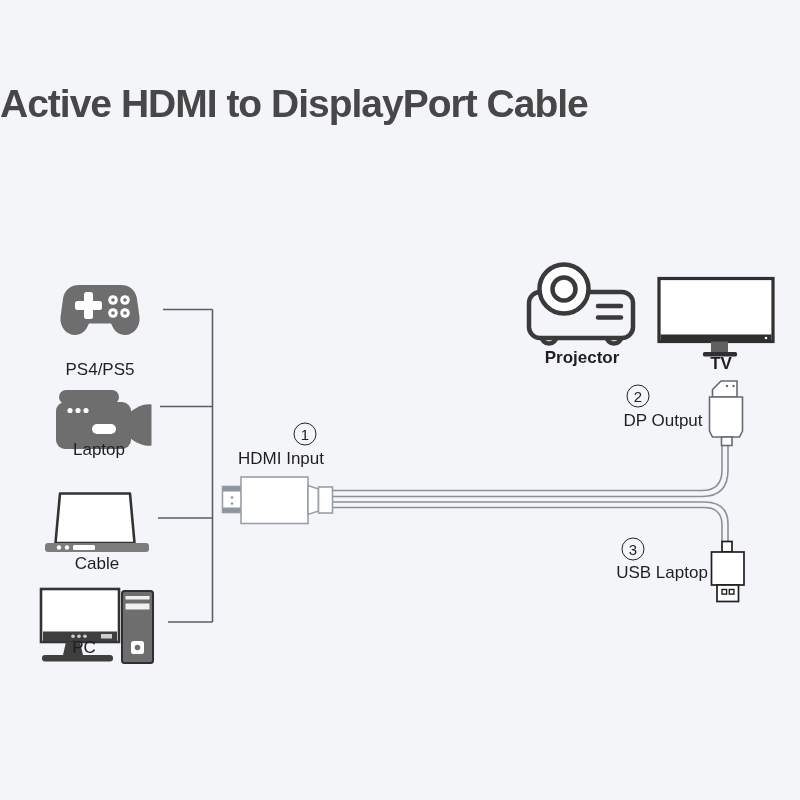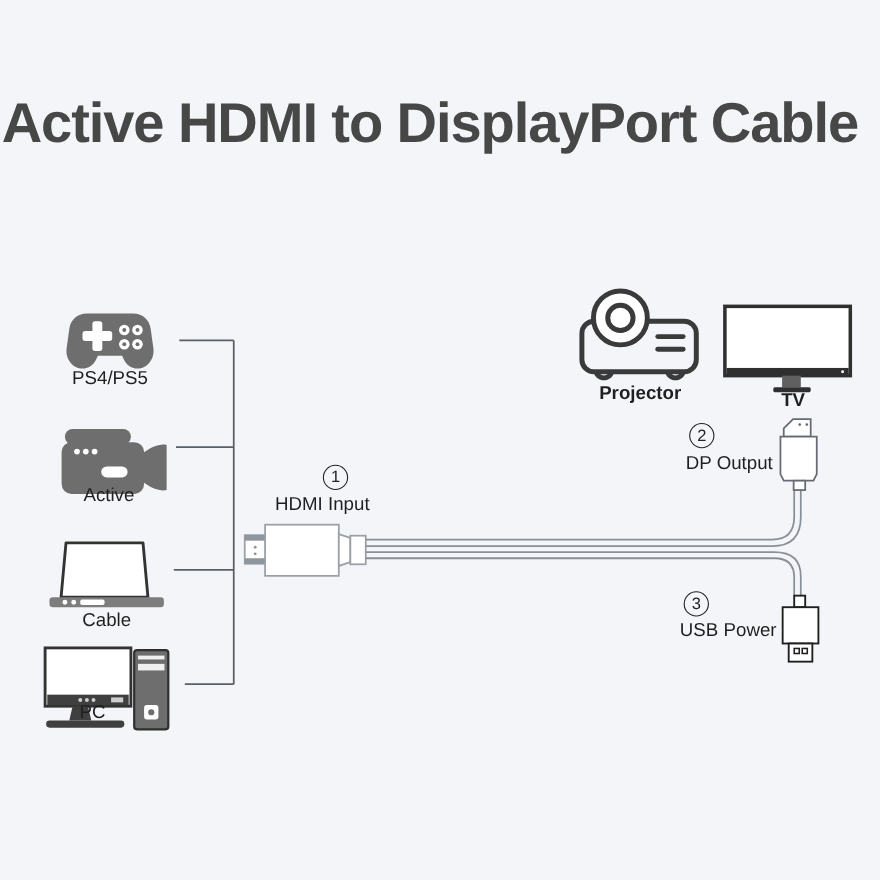"Active HDMI to DisplayPort Cable" .title { font-size: 51px -> 39px; text-align: right -> left }
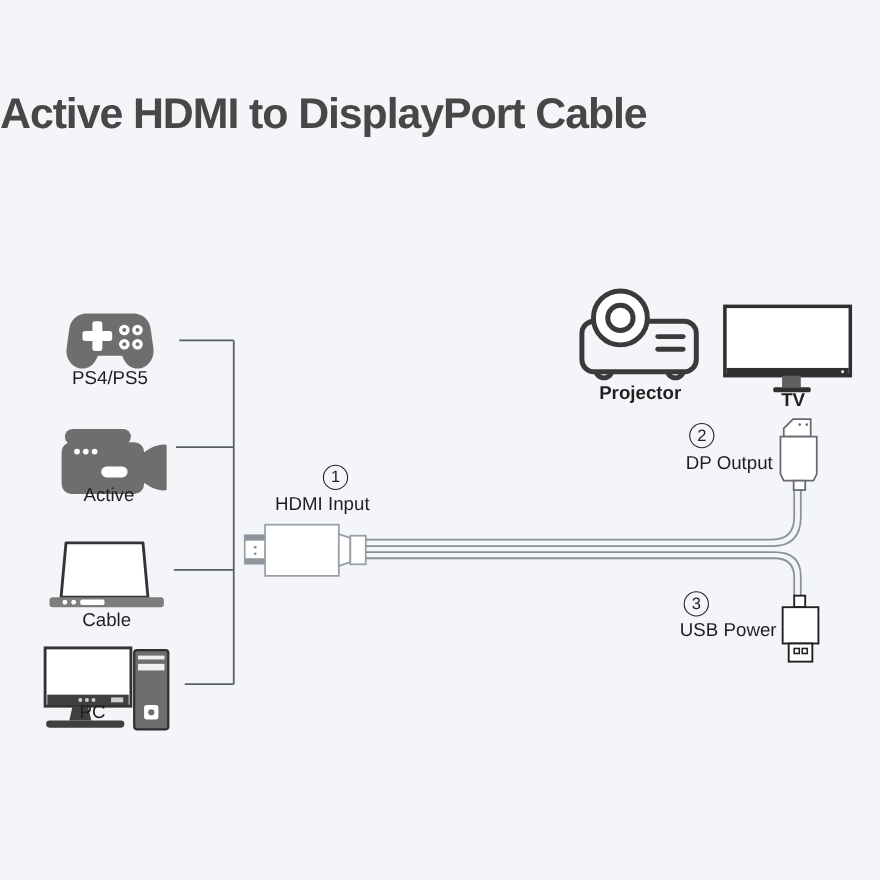"PS4/PS5" div.lbl { top: 334px -> 360px }
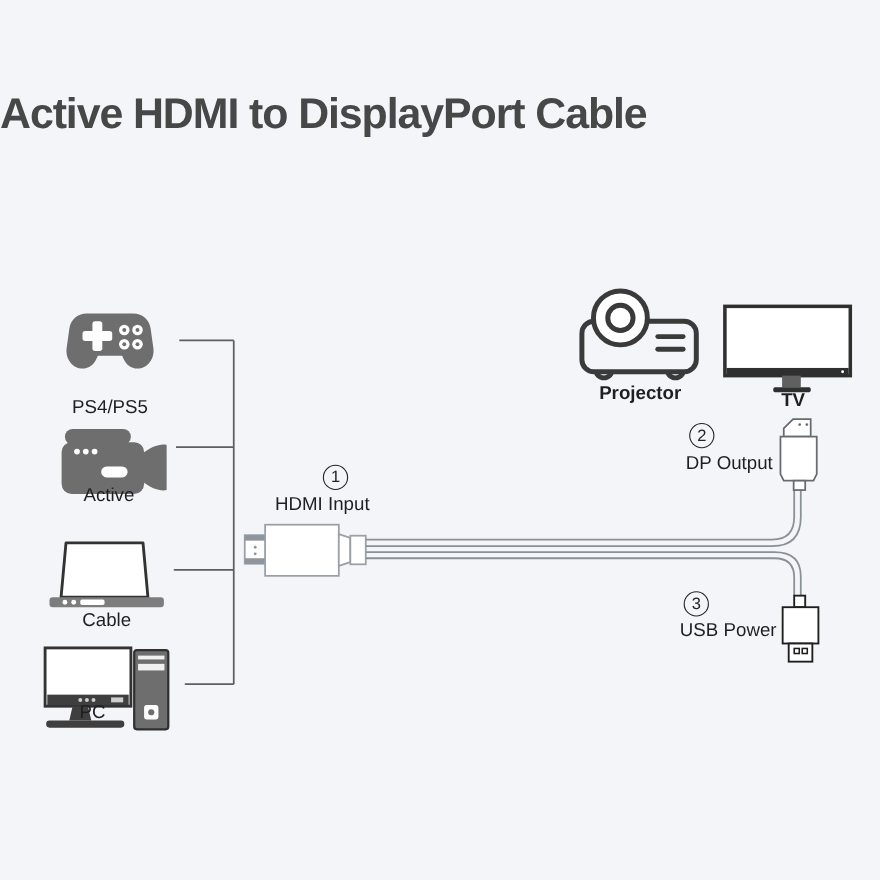"Active" div.lbl { text: Active -> Laptop }
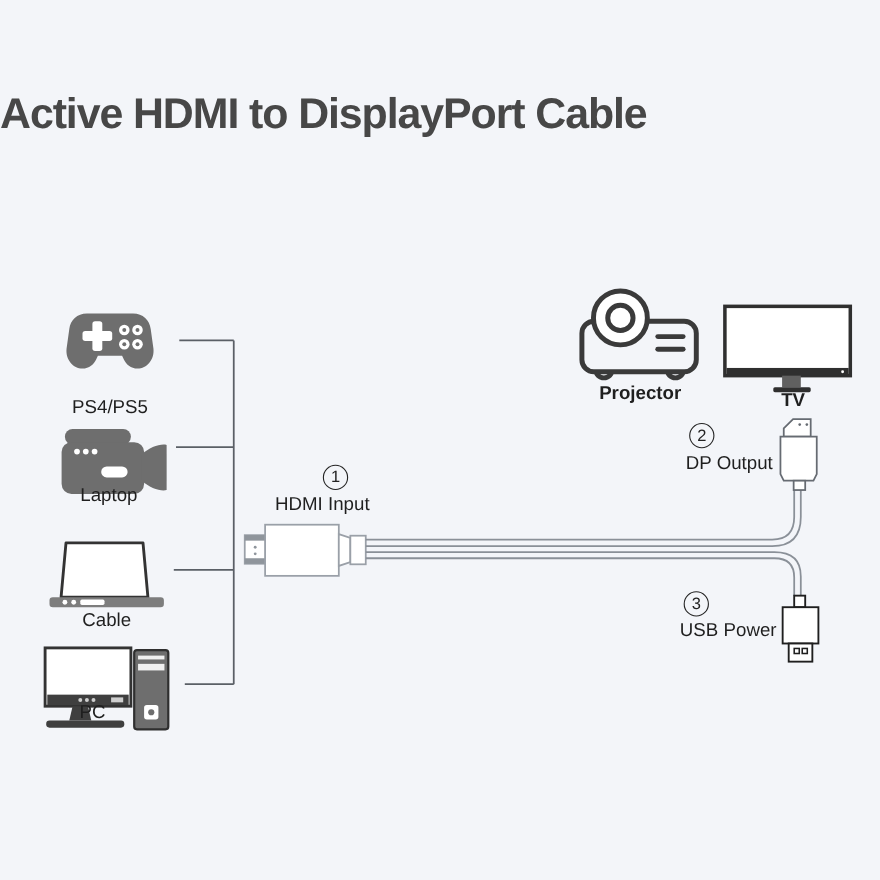"HDMI Input" div.lbl { margin-left: 12px -> none }
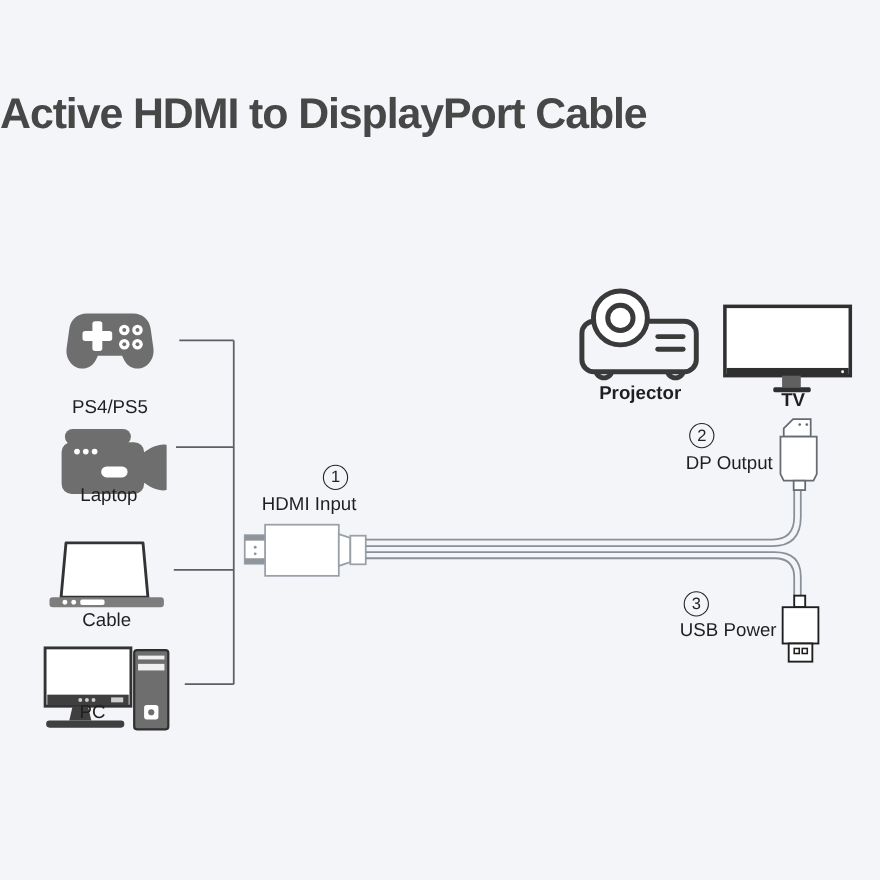"USB Power" div.lbl { text: Power -> Laptop }
